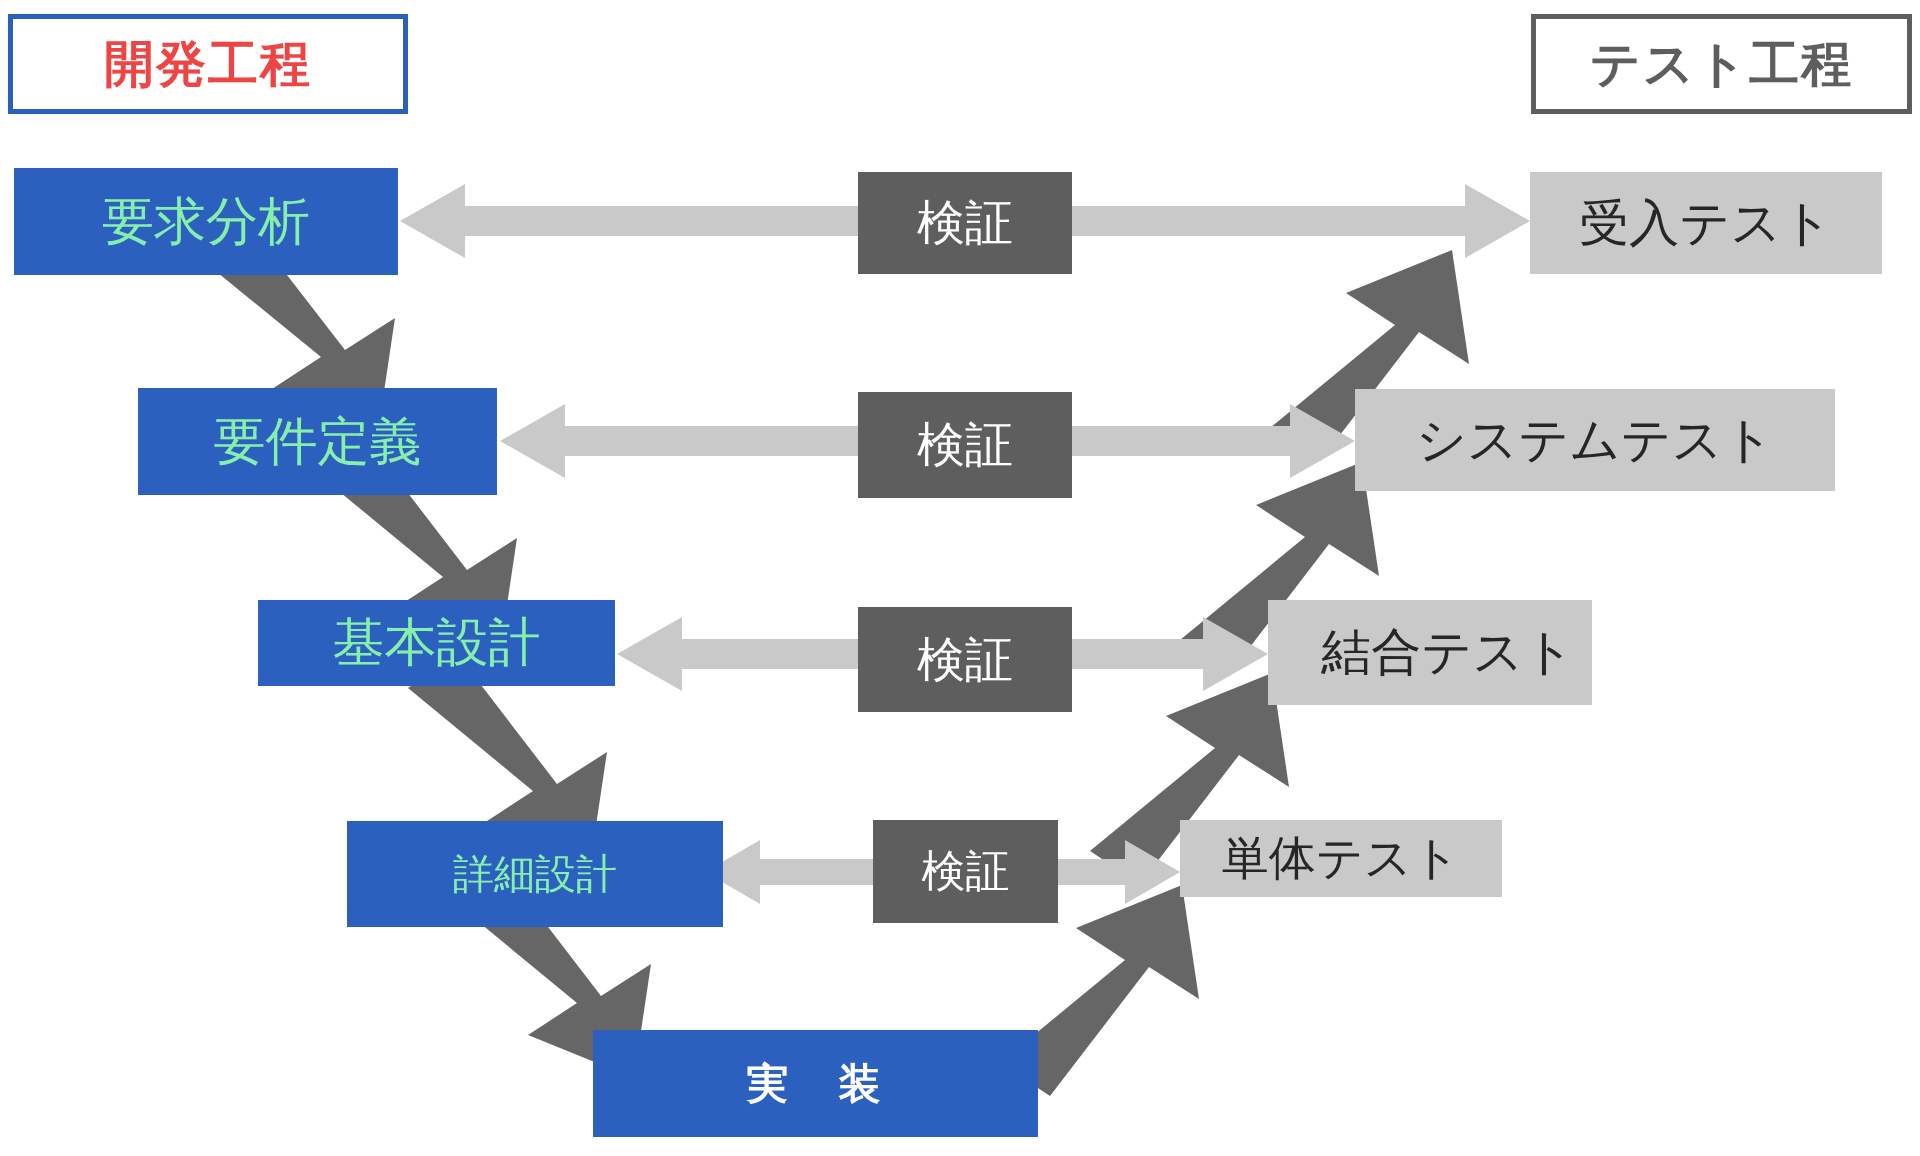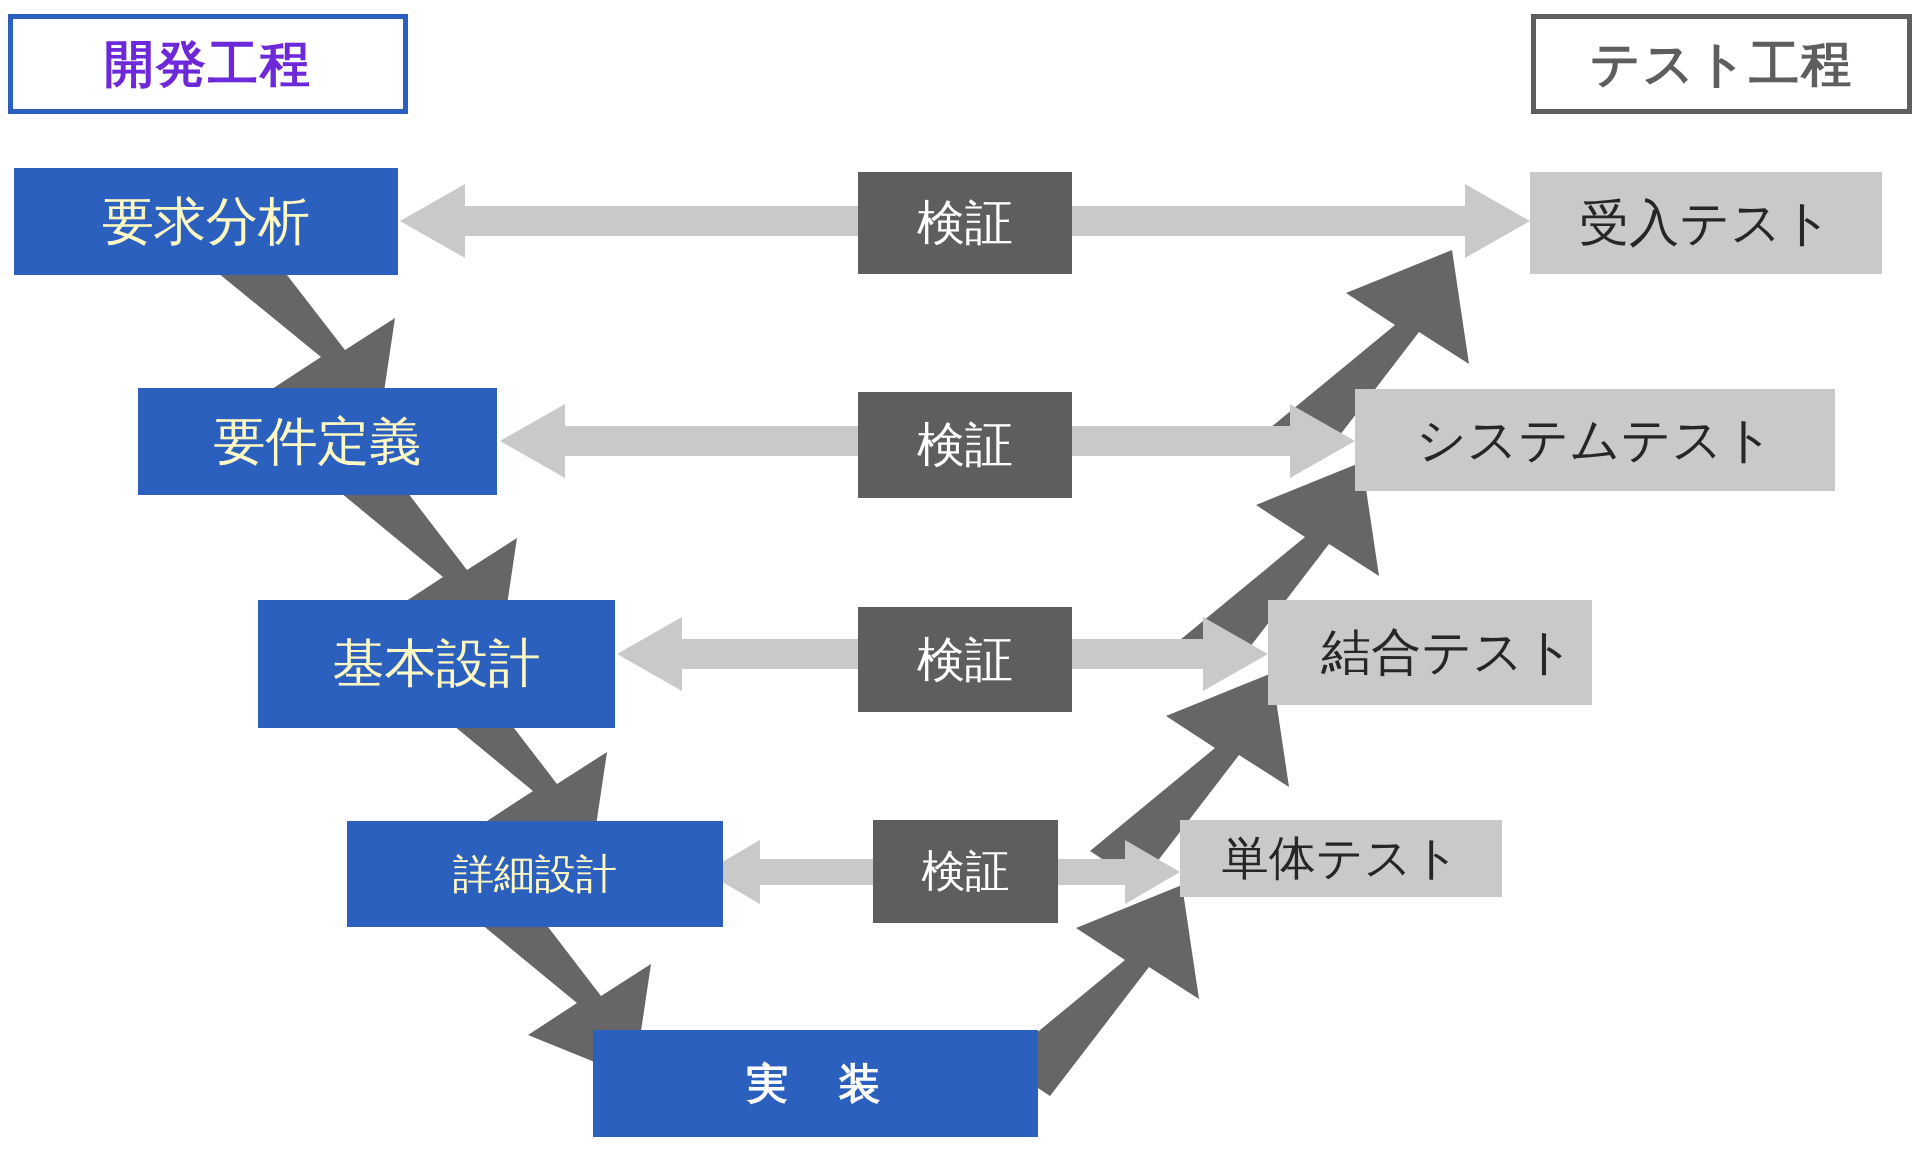"開発工程" .legend.dev { color: #6d28d9 -> #ef4444 }
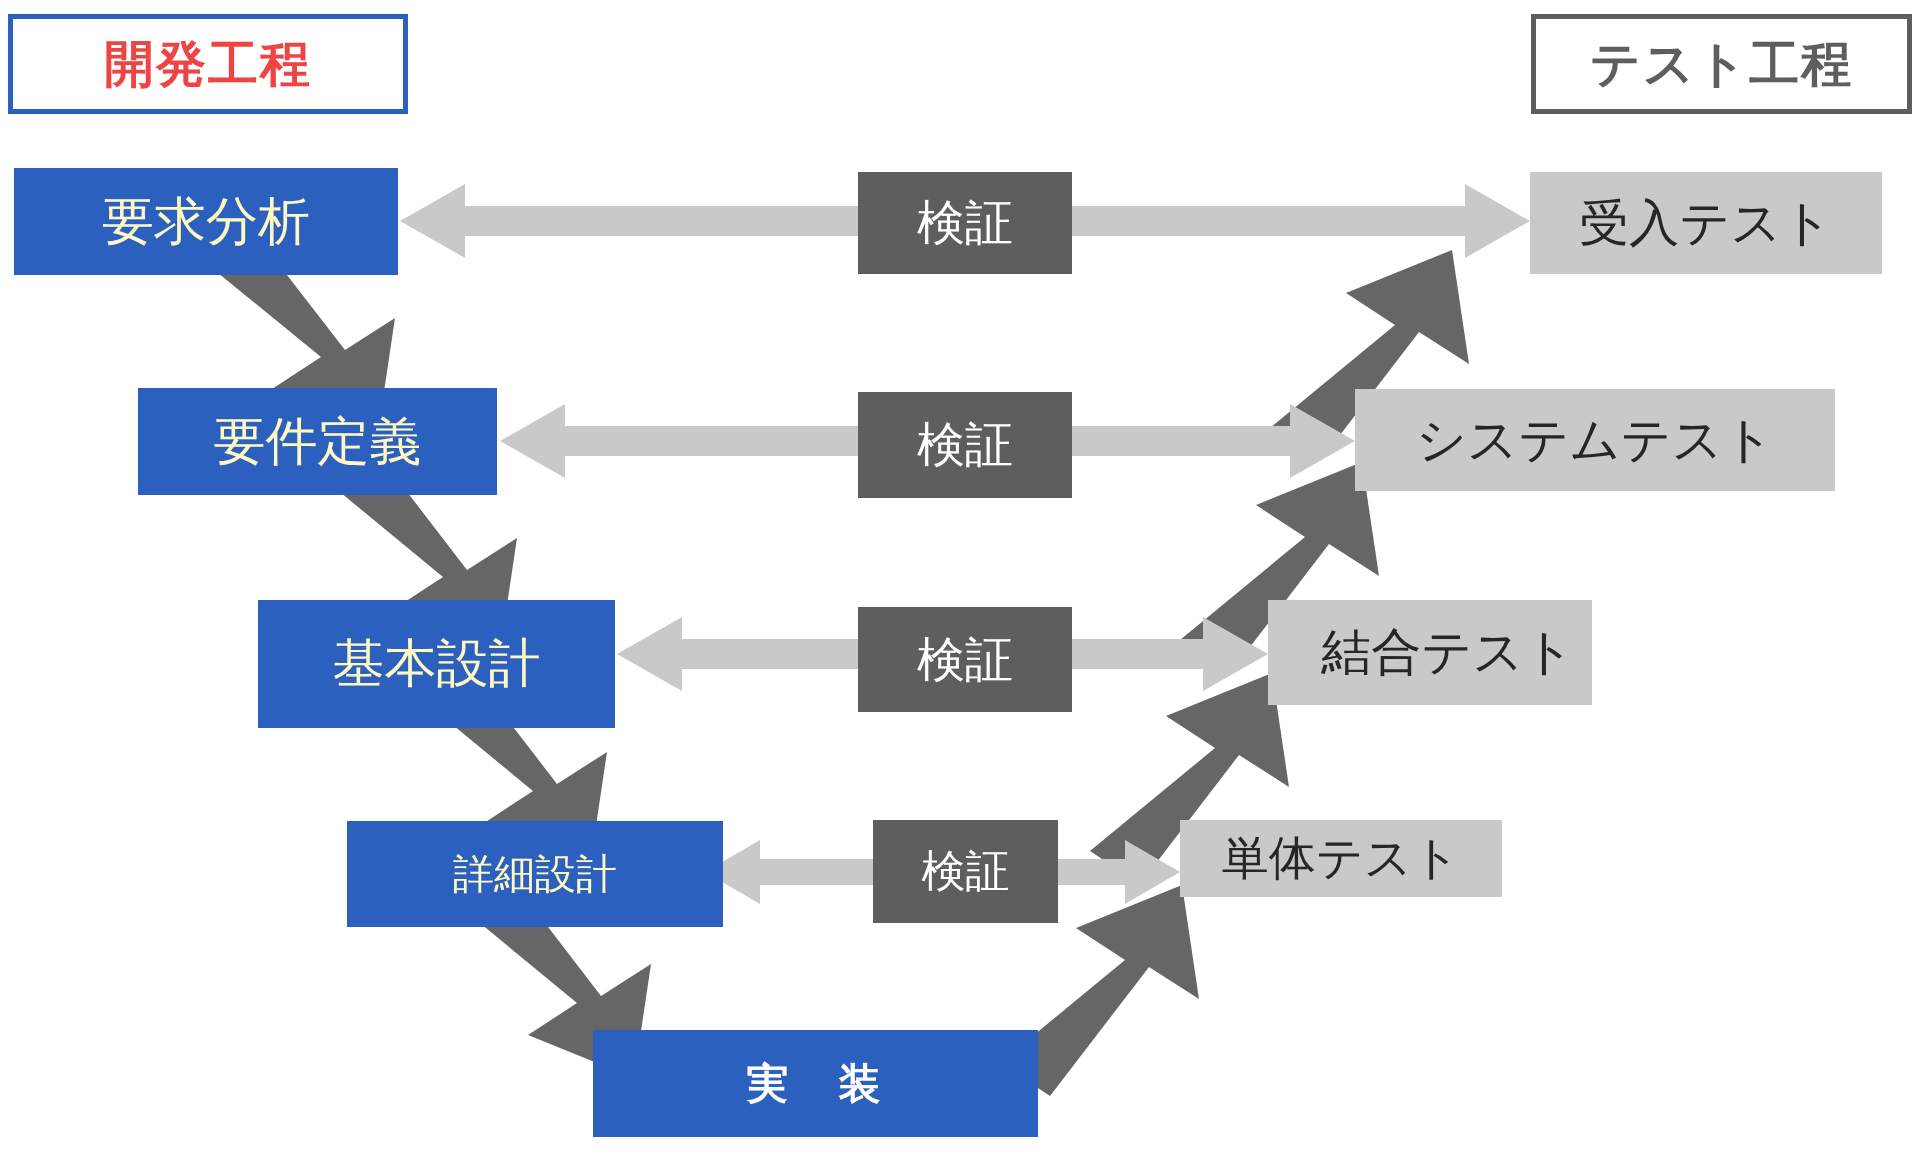"要求分析" .box.dev { color: #fef9c3 -> #86efac }
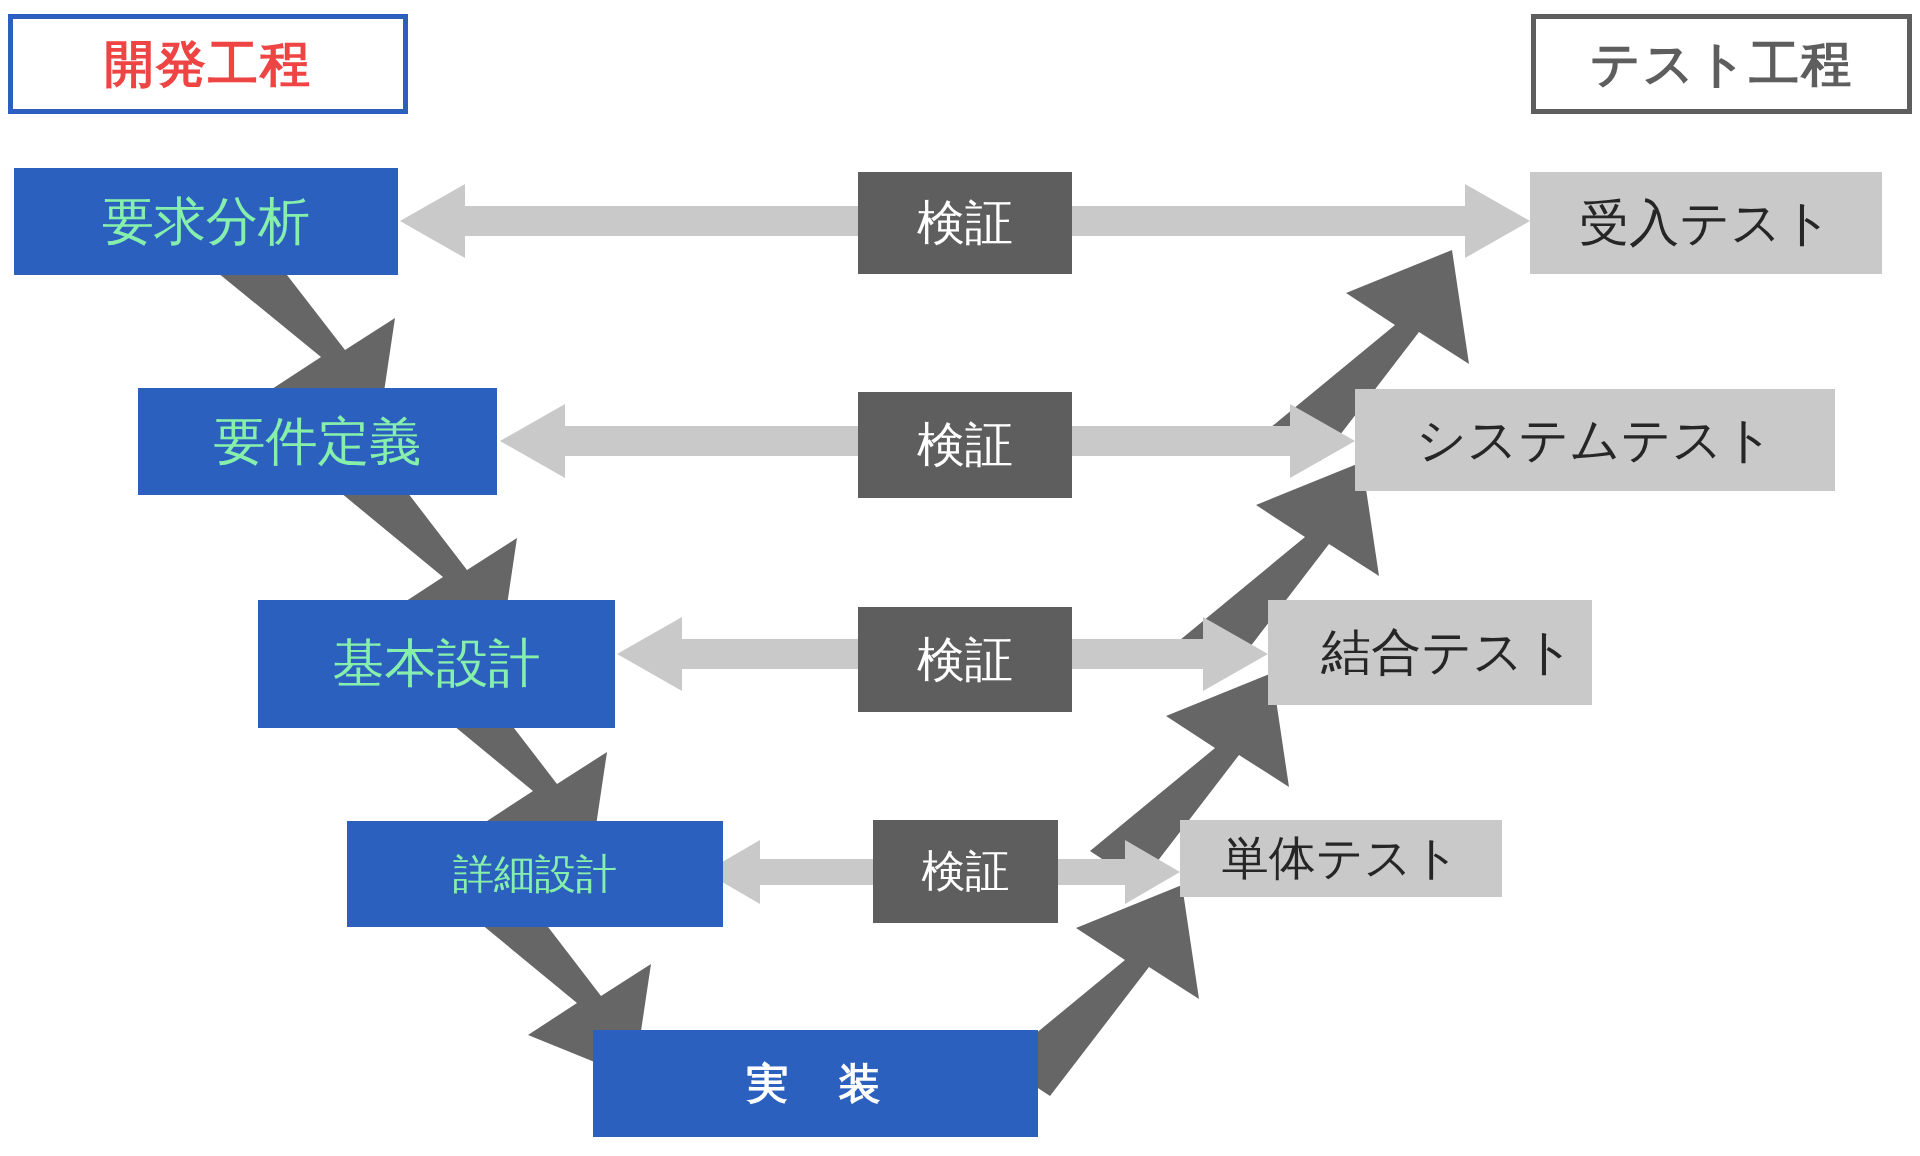"基本設計" div.box { height: 128px -> 86px }
